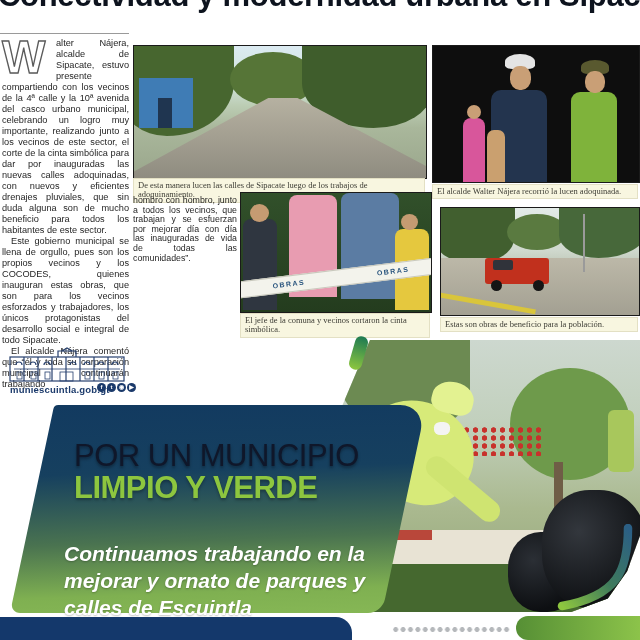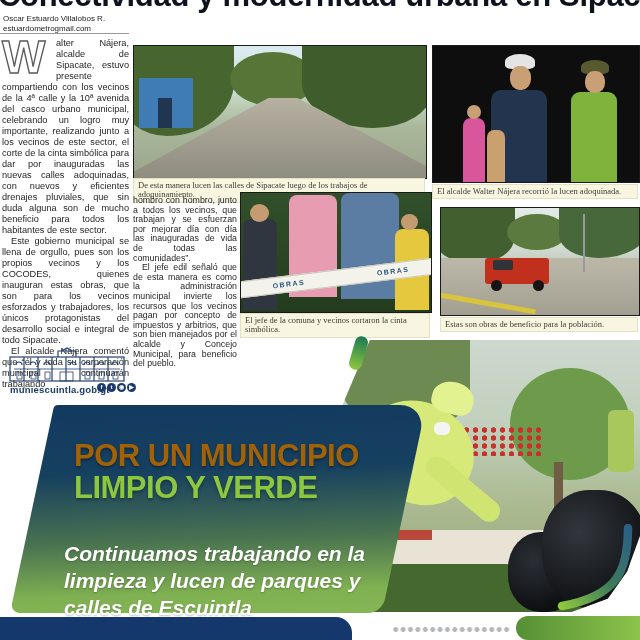"Oscar Estuardo Villalobos R." div.byline { html: <div> <div>Oscar Estuardo Villalobos R.</div> <div>estuardometrogmail.com</div> </div> -> none }
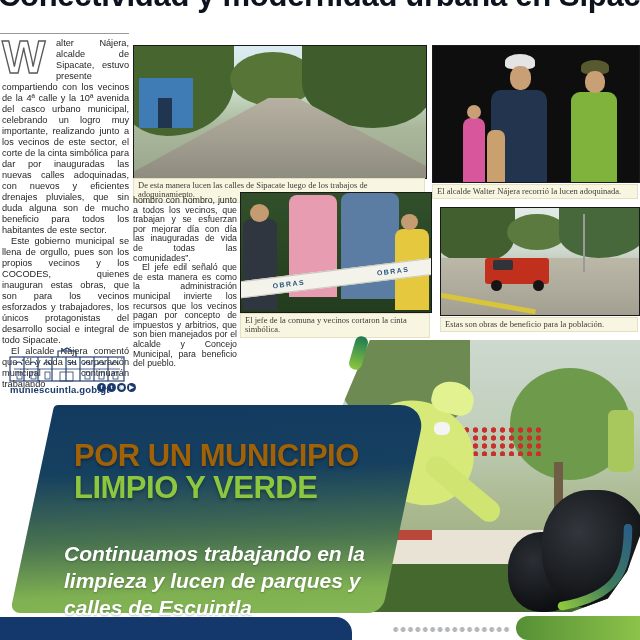"El jefe edil señaló que" p.ind { html: <p>El jefe edil señaló que de esta manera es como la administración municipal invierte los recursos que los vecinos pagan por concepto de impuestos y arbitrios, que son bien manejados por el alcalde y Concejo Municipal, para beneficio del pueblo.</p> -> none }
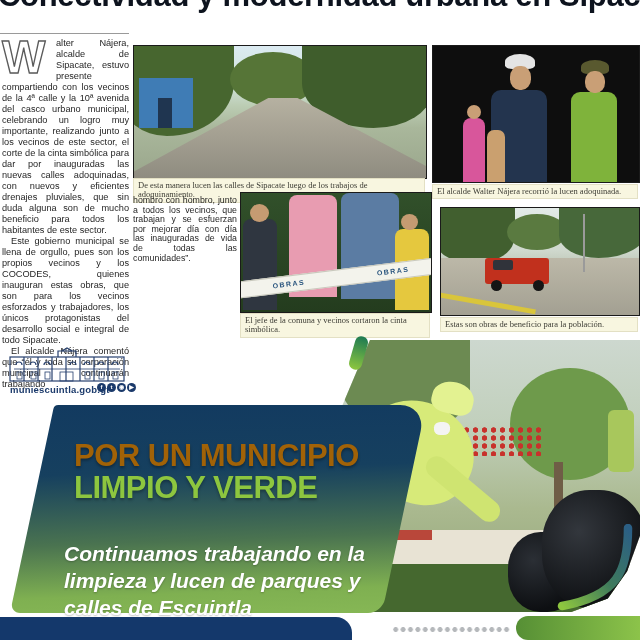"POR UN MUNICIPIO" .ad-title1 { color: #a16207 -> #0f172a; font-weight: 700 -> 400 }
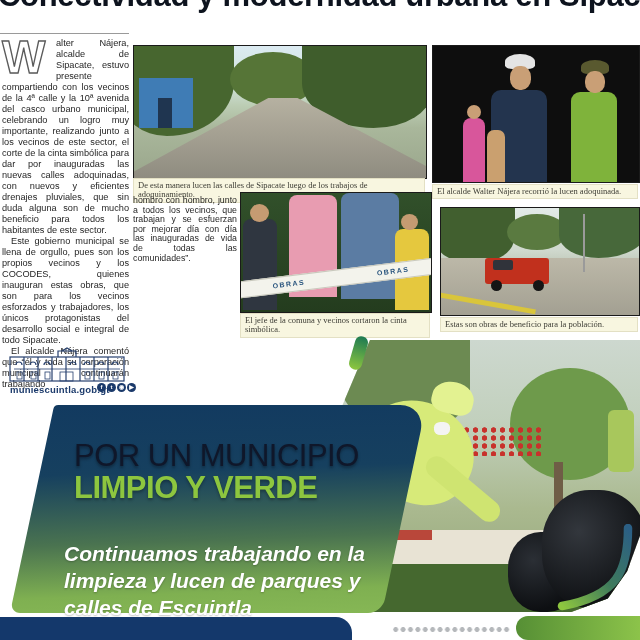"limpieza y lucen de parques" div { text: limpieza y lucen -> mejorar y ornato }
